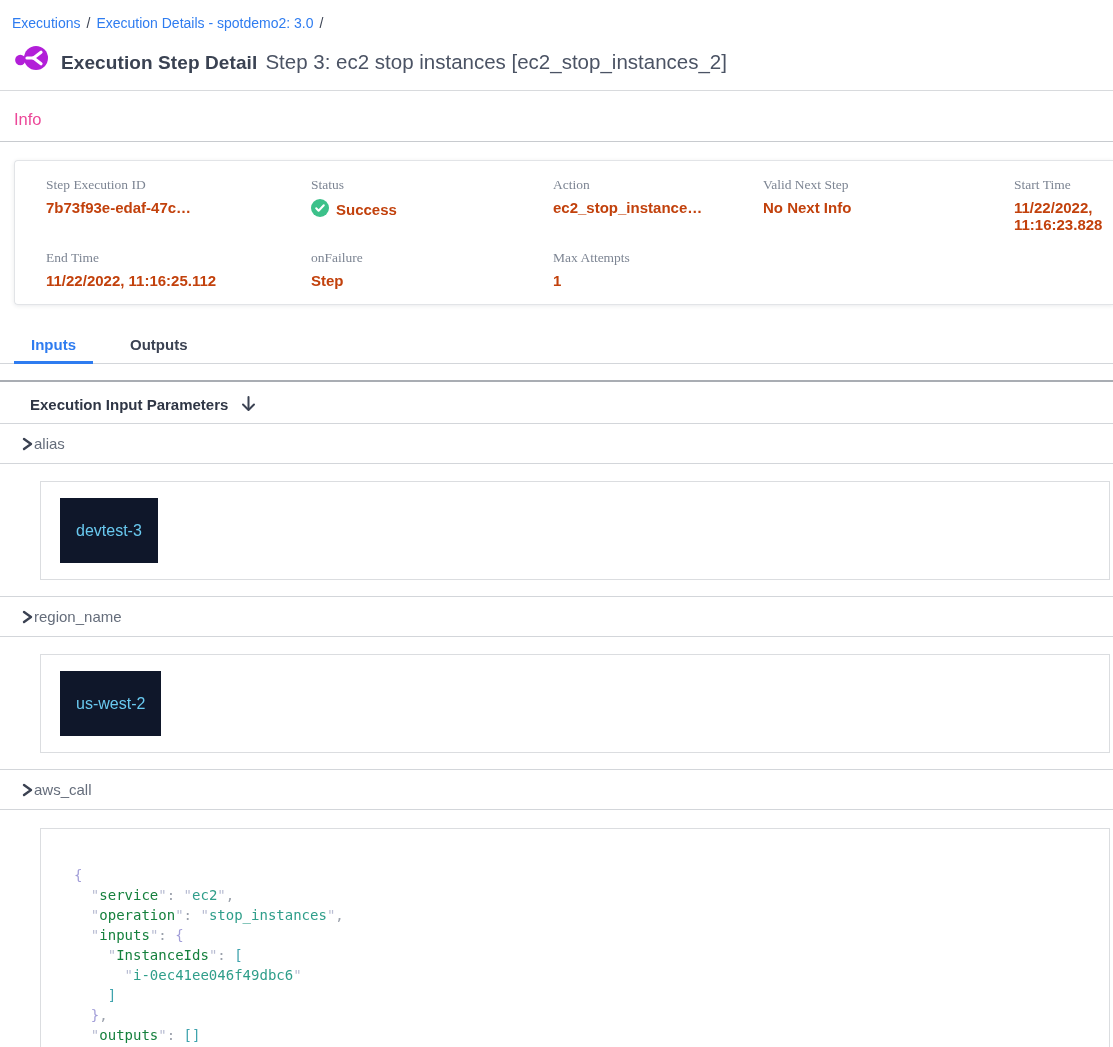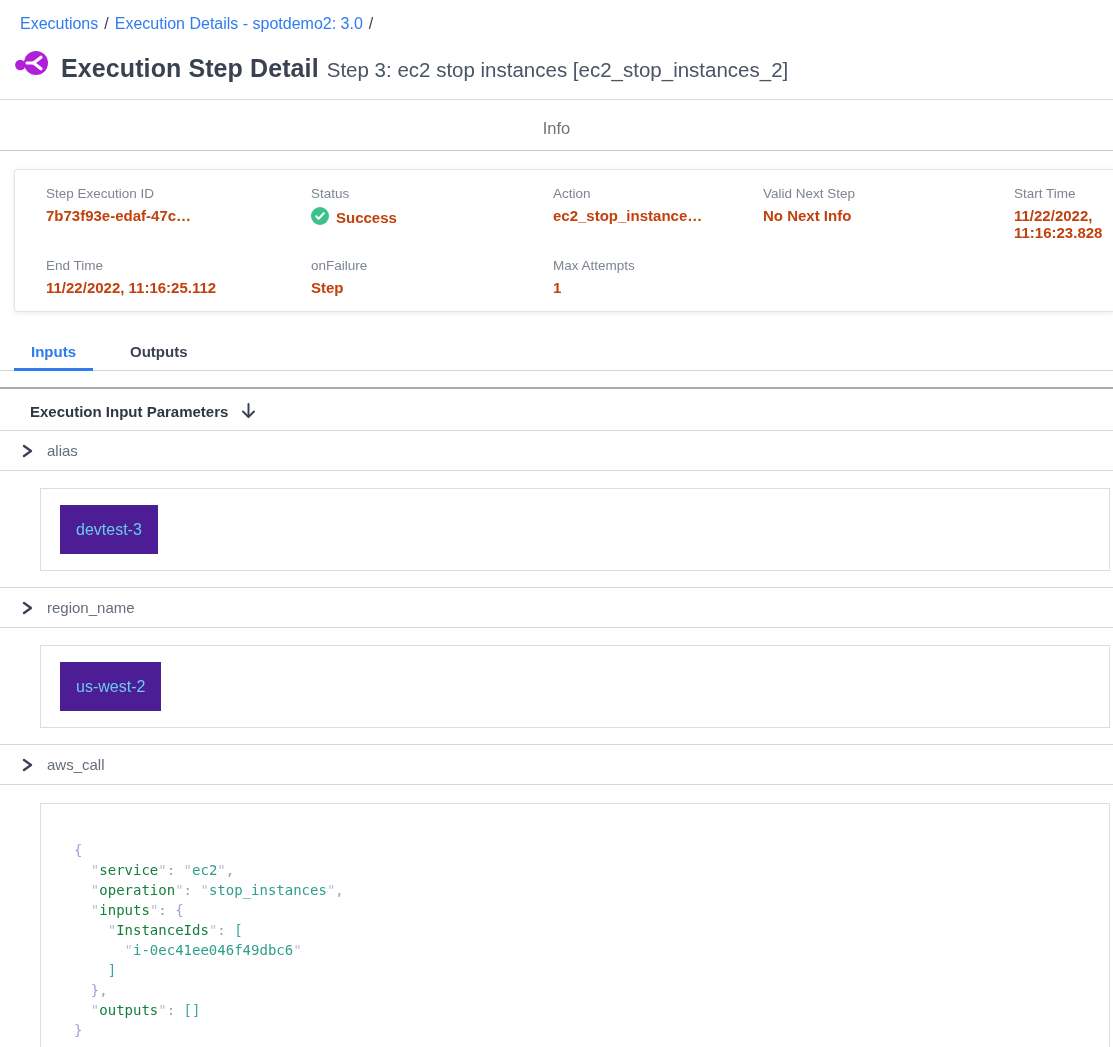"Executions / Execution Details -" .breadcrumb { font-size: 16px -> 14px; margin-left: 8px -> none }
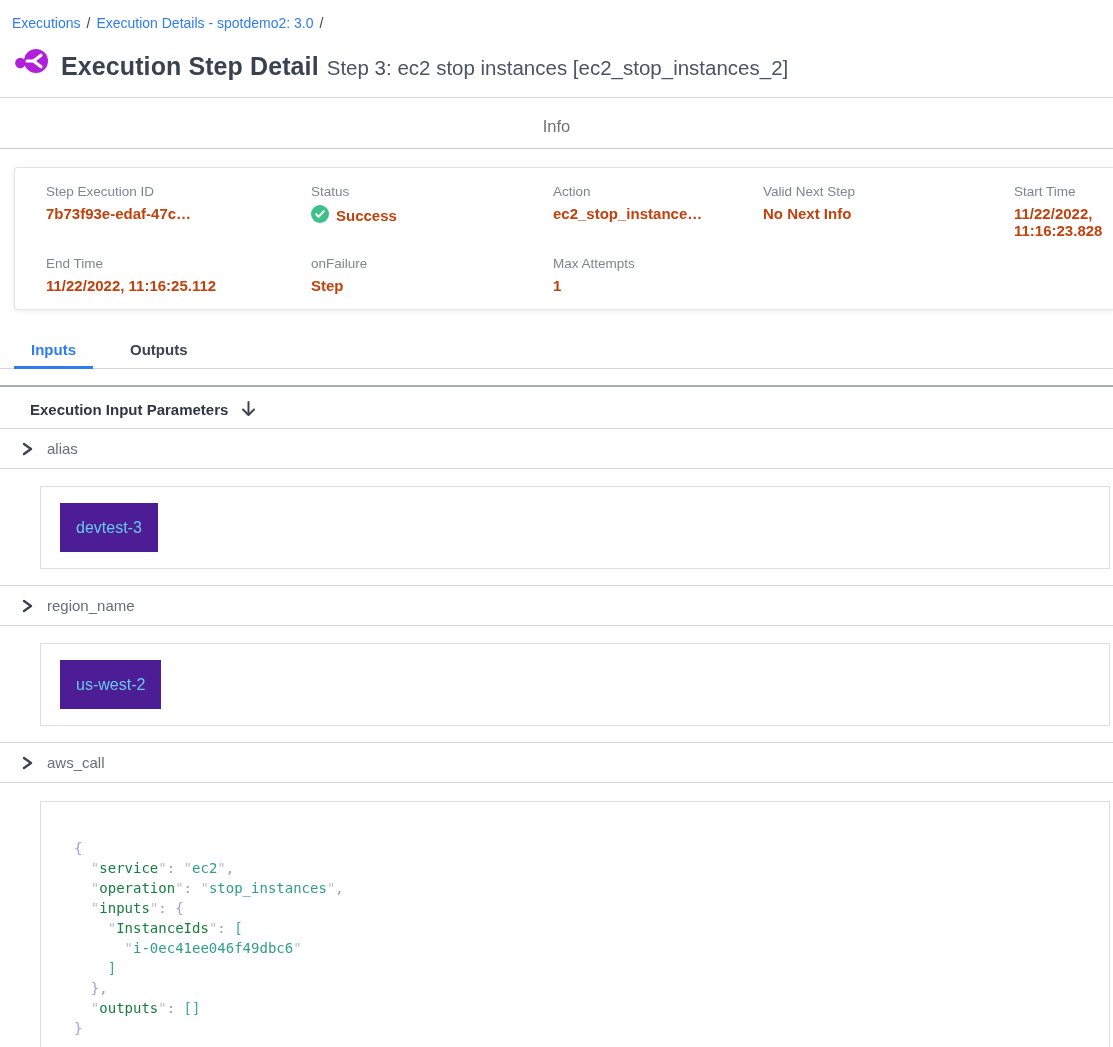"Execution Step Detail" .page-title { font-size: 25px -> 19px }
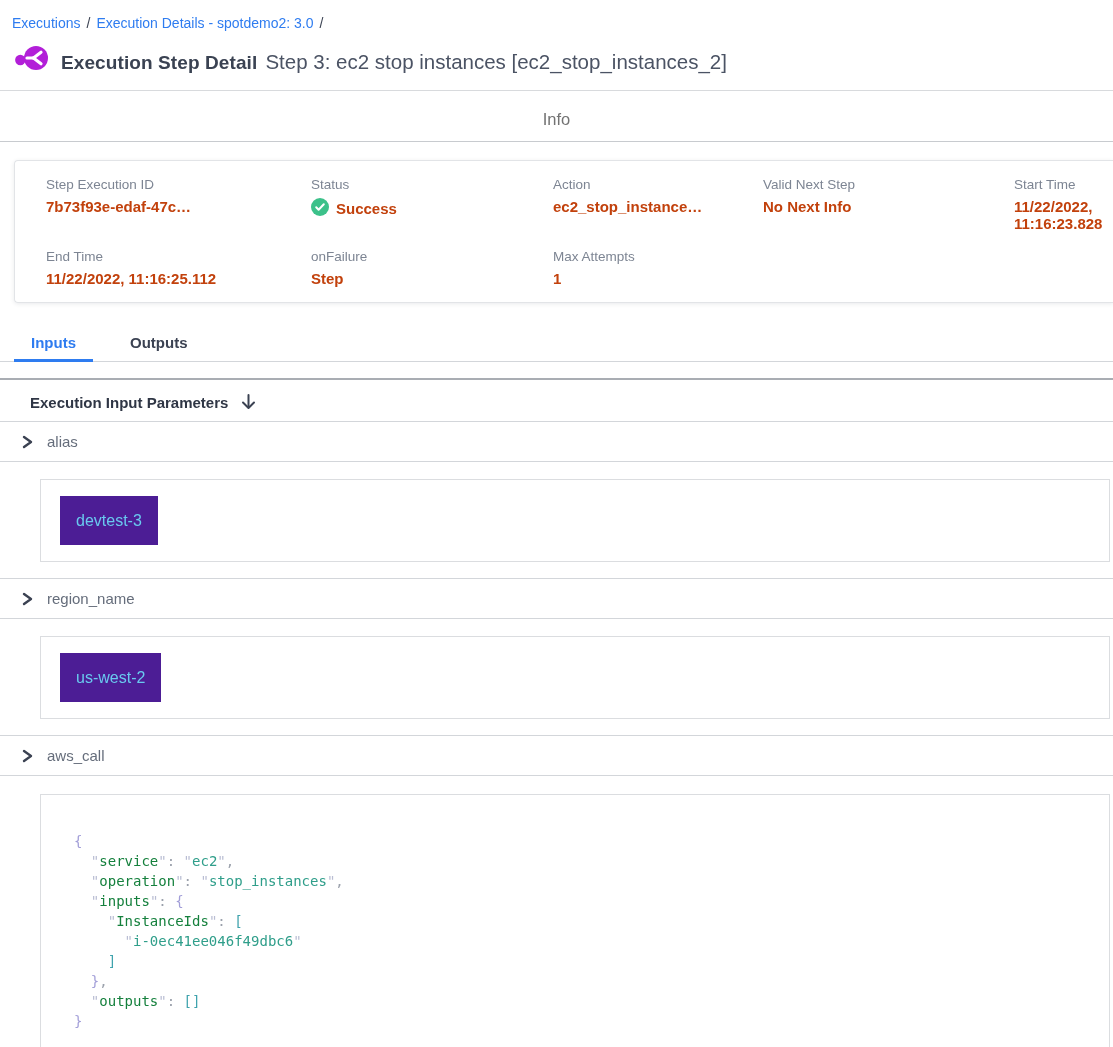"Info" .info-label { color: #737373 -> #ec4899; text-align: center -> none }
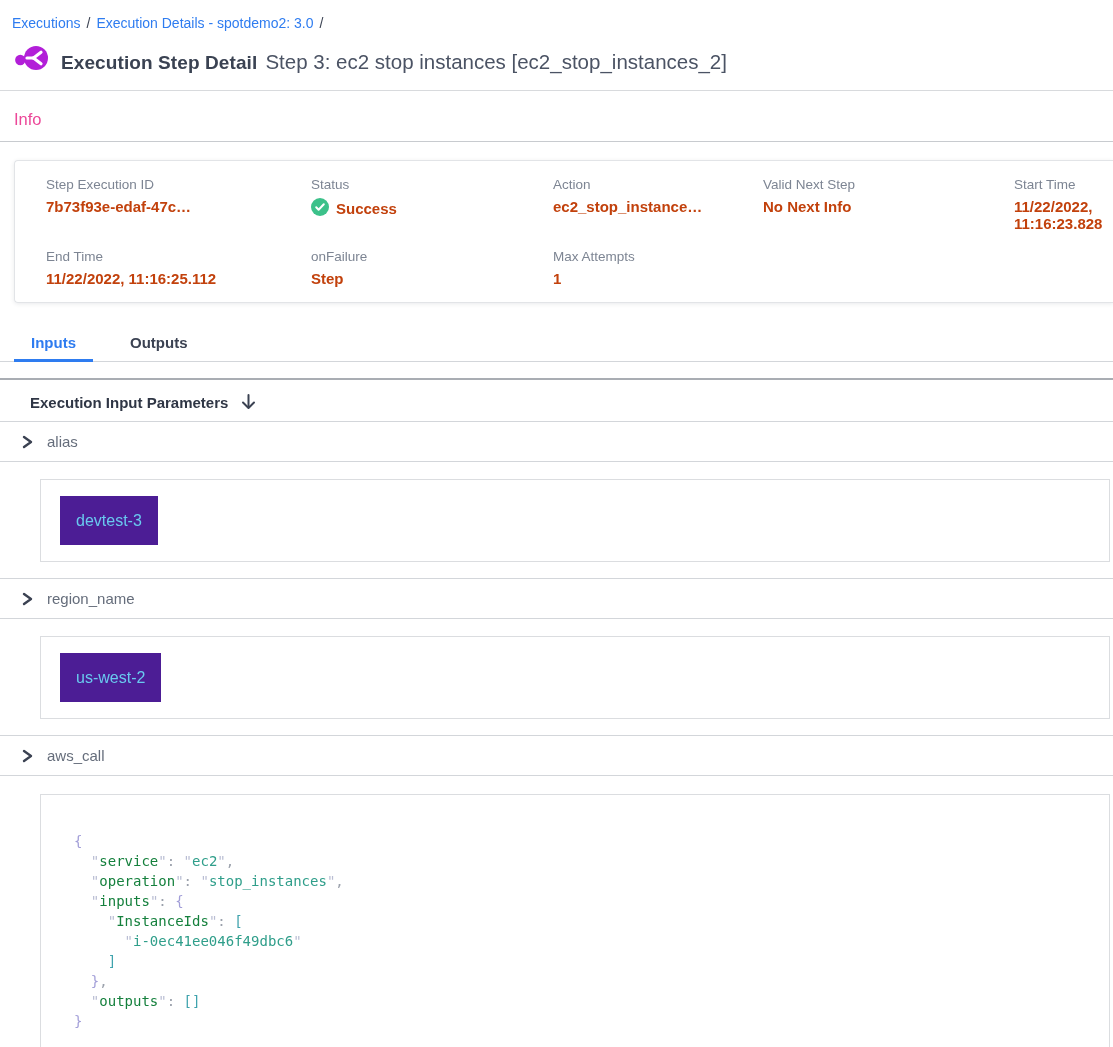"Step Execution ID" .field-label { font-family: none -> Liberation Serif, serif }
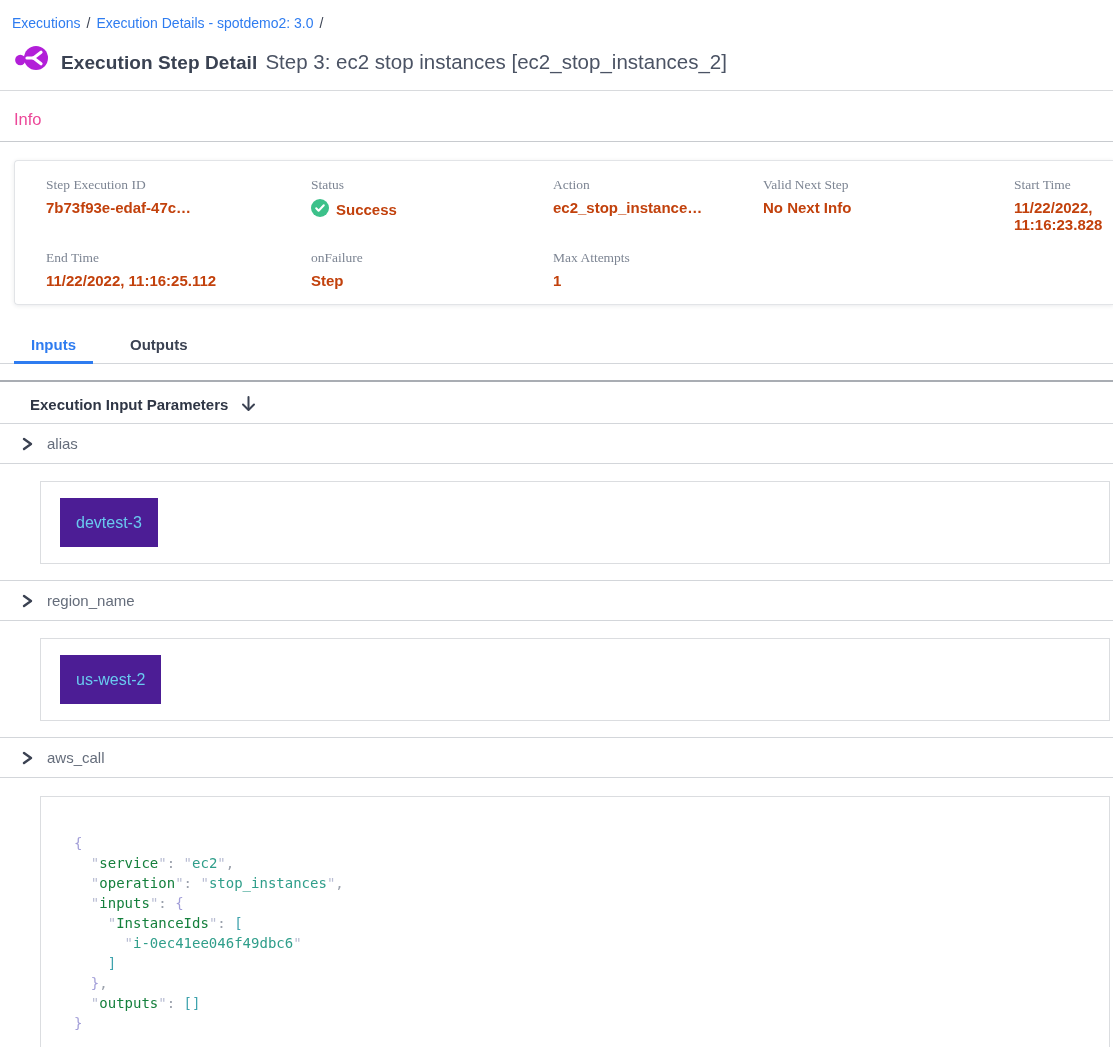"alias" .section-header { gap: 13px -> none }
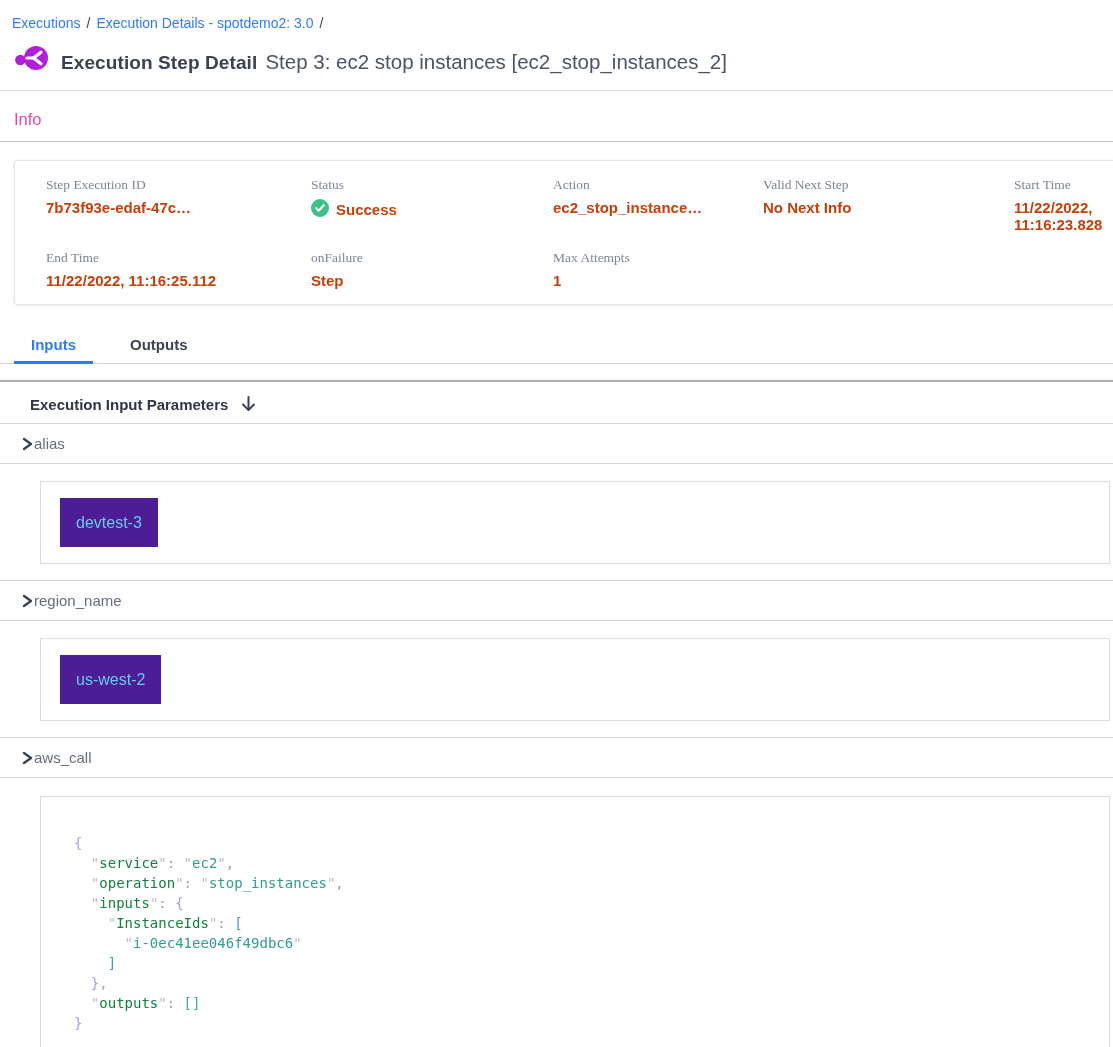"devtest-3" .chip { background: #4c1d95 -> #0f172a; padding: 15px 16px -> 23px 16px }
